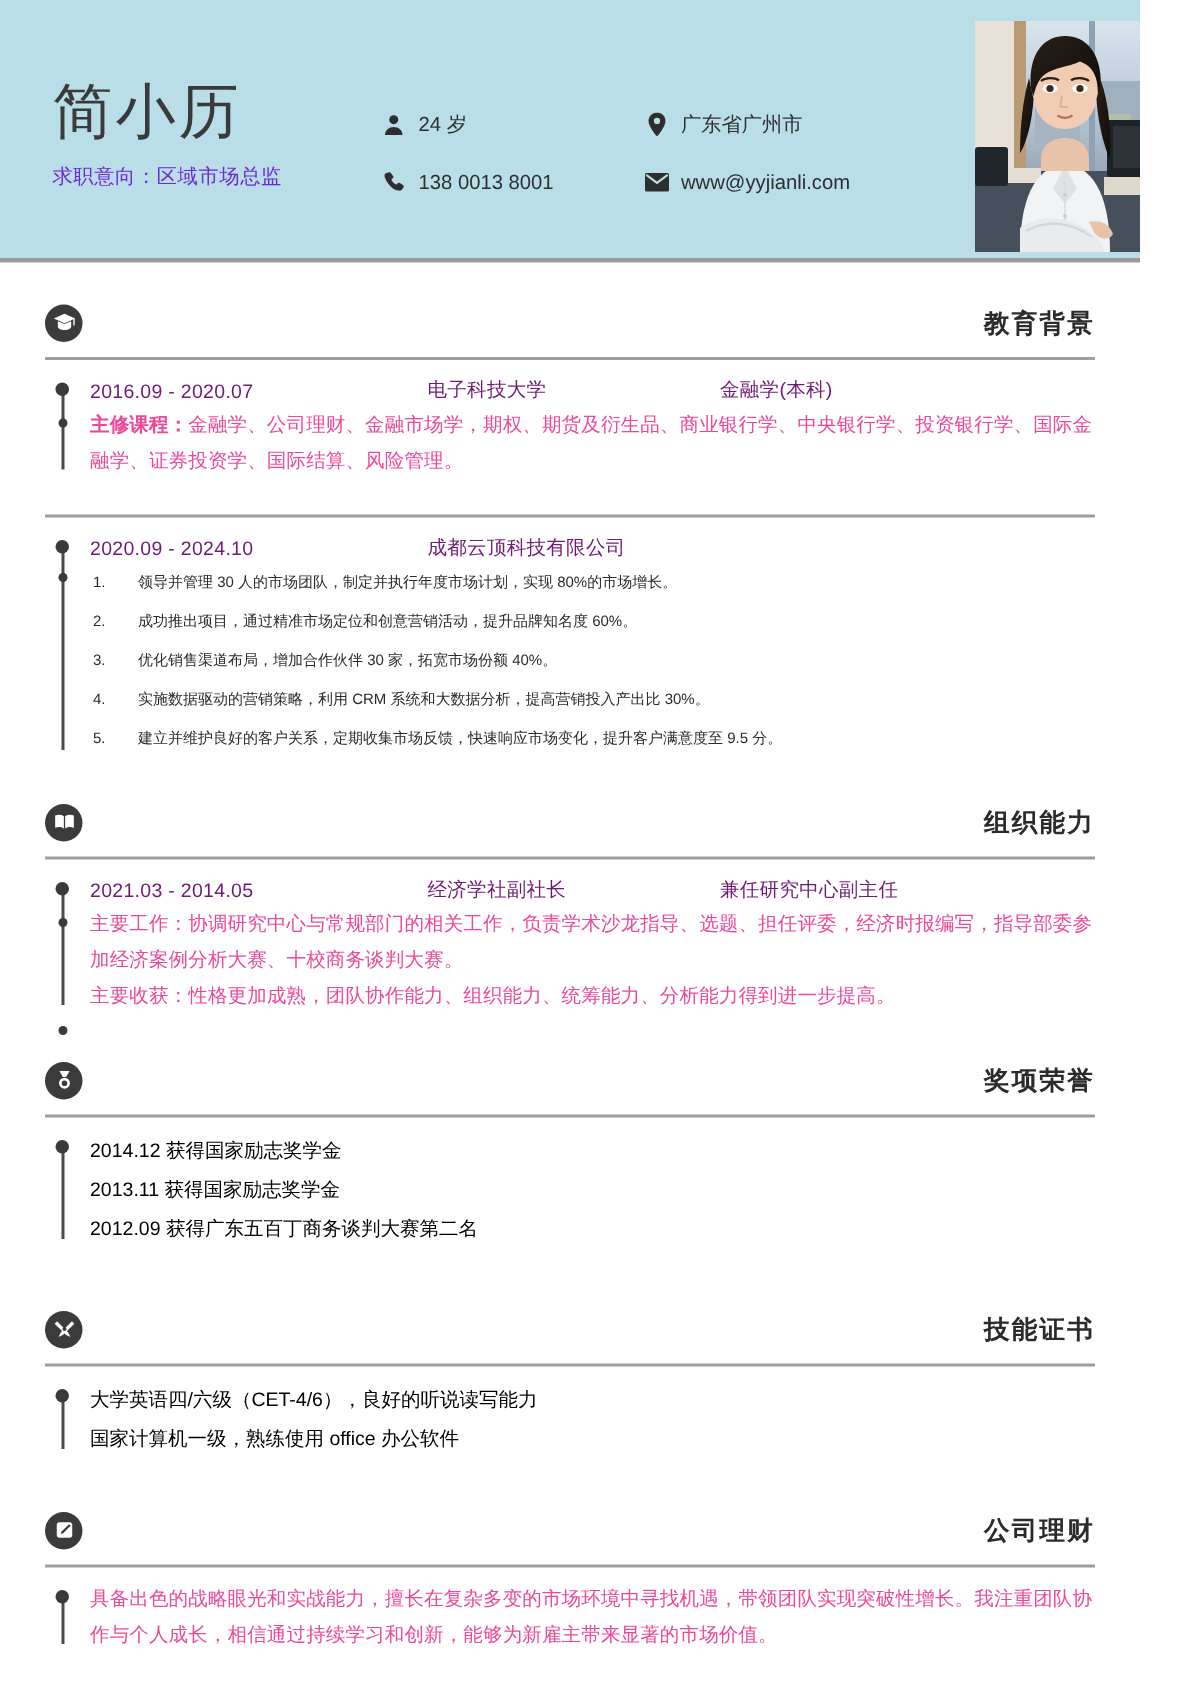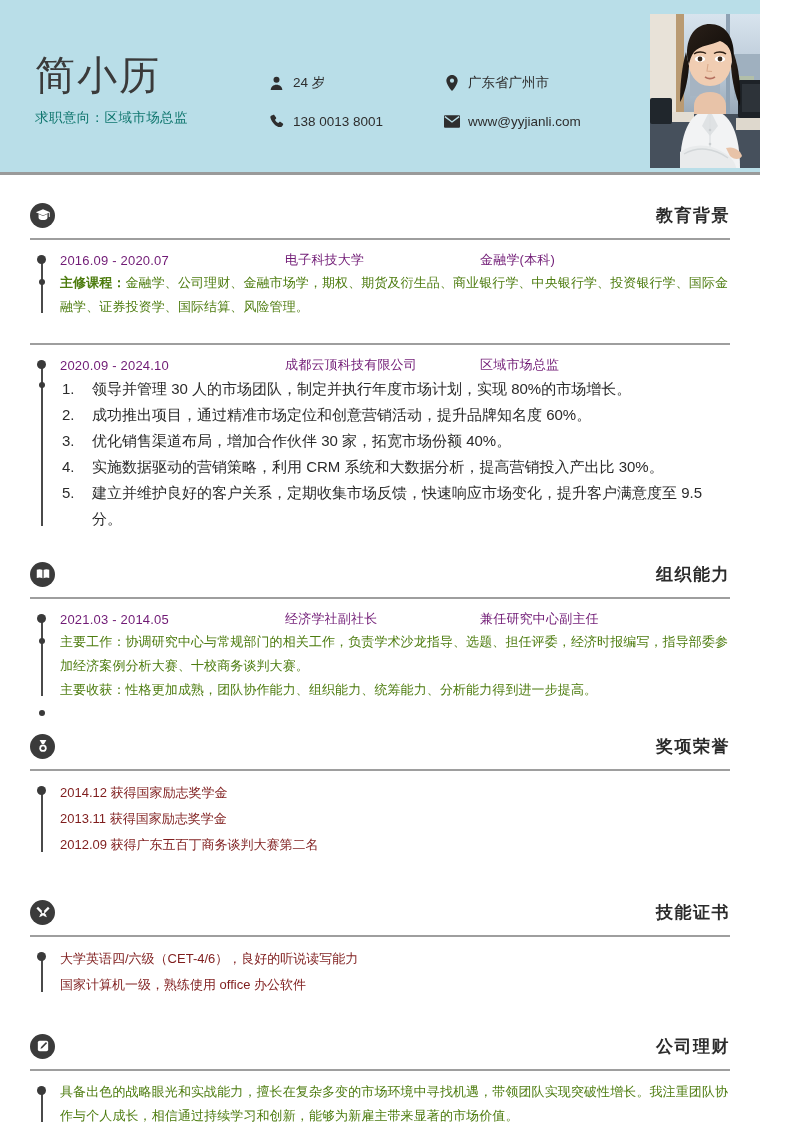"24 岁" .contact-grid { left: 268px -> 254px }
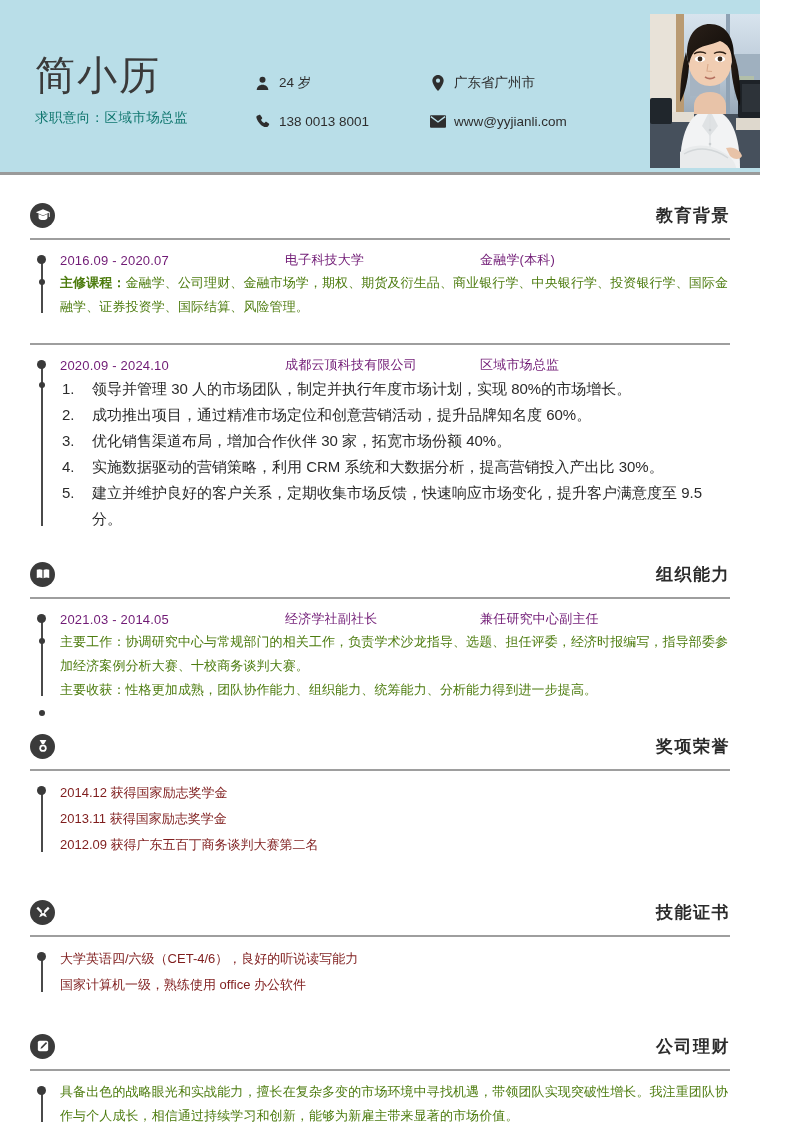"求职意向：区域市场总监" .objective { color: #0f766e -> #6d28d9 }
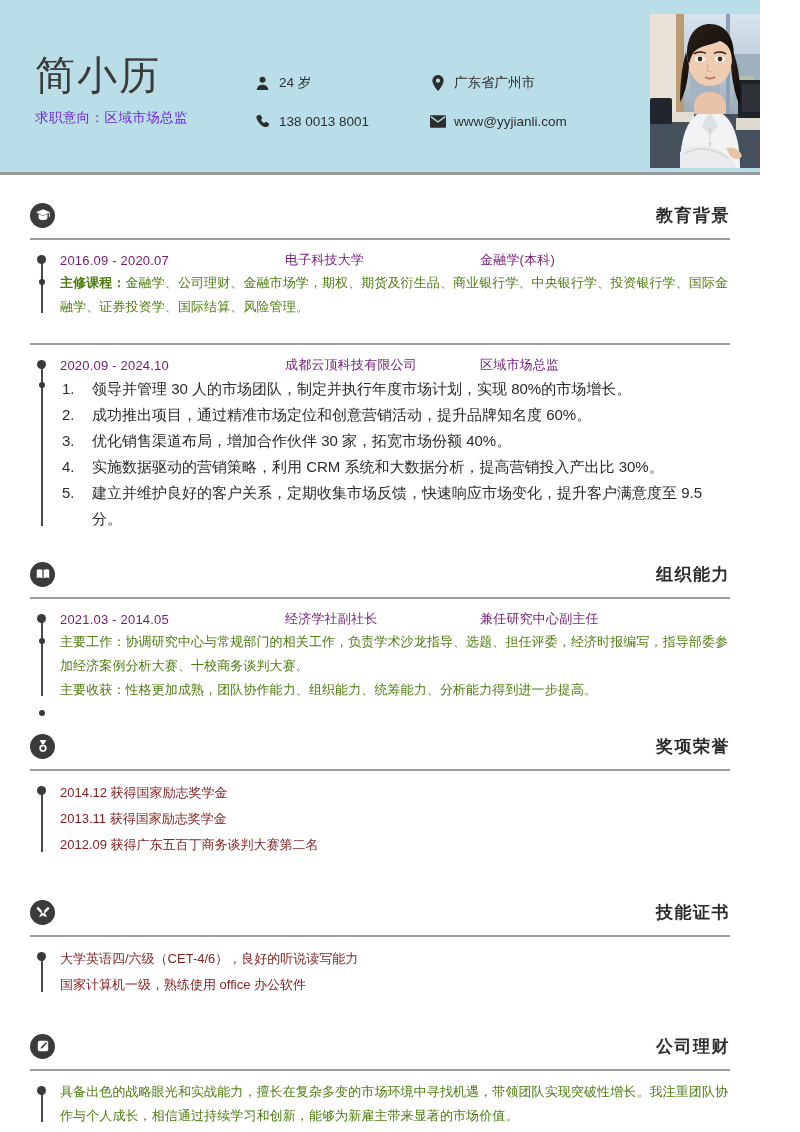"主修课程：金融学、公司理财、金融市场学，期权、期货及衍生品、商业银行学、中央银行" .para { color: #4d7c0f -> #ec4899 }
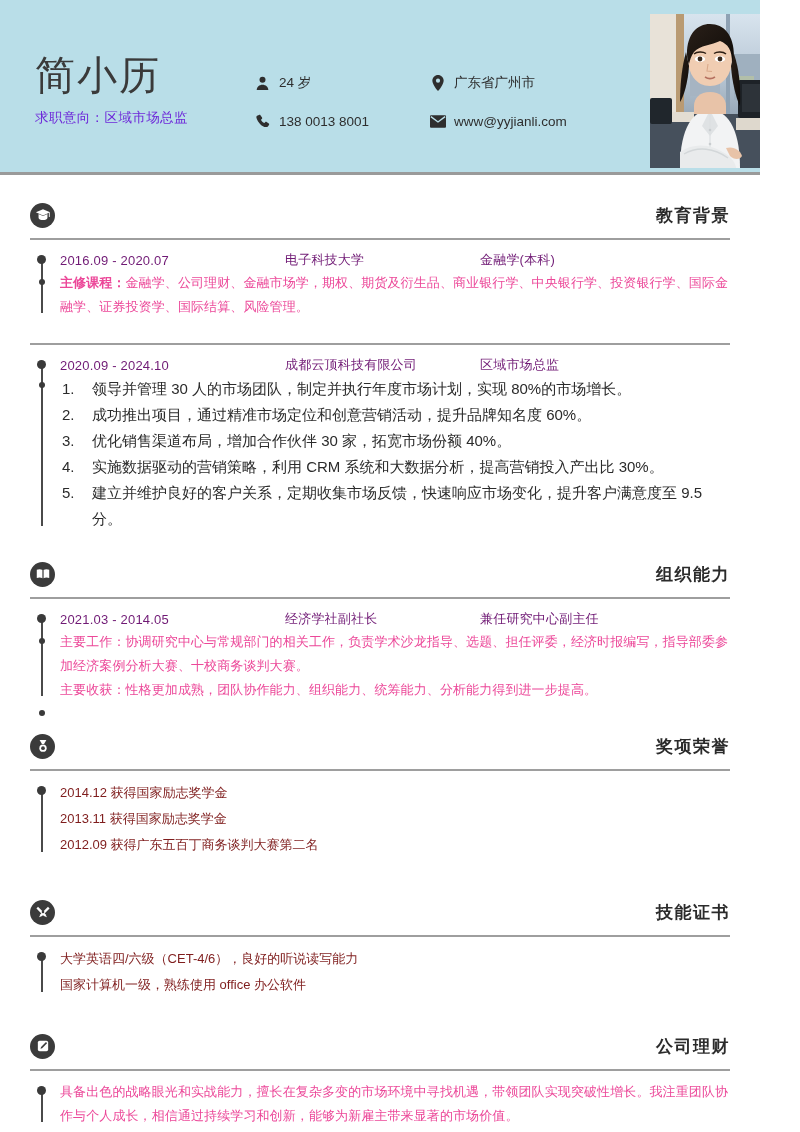"区域市场总监" span.rh-role { html: <span>区域市场总监</span> -> none }
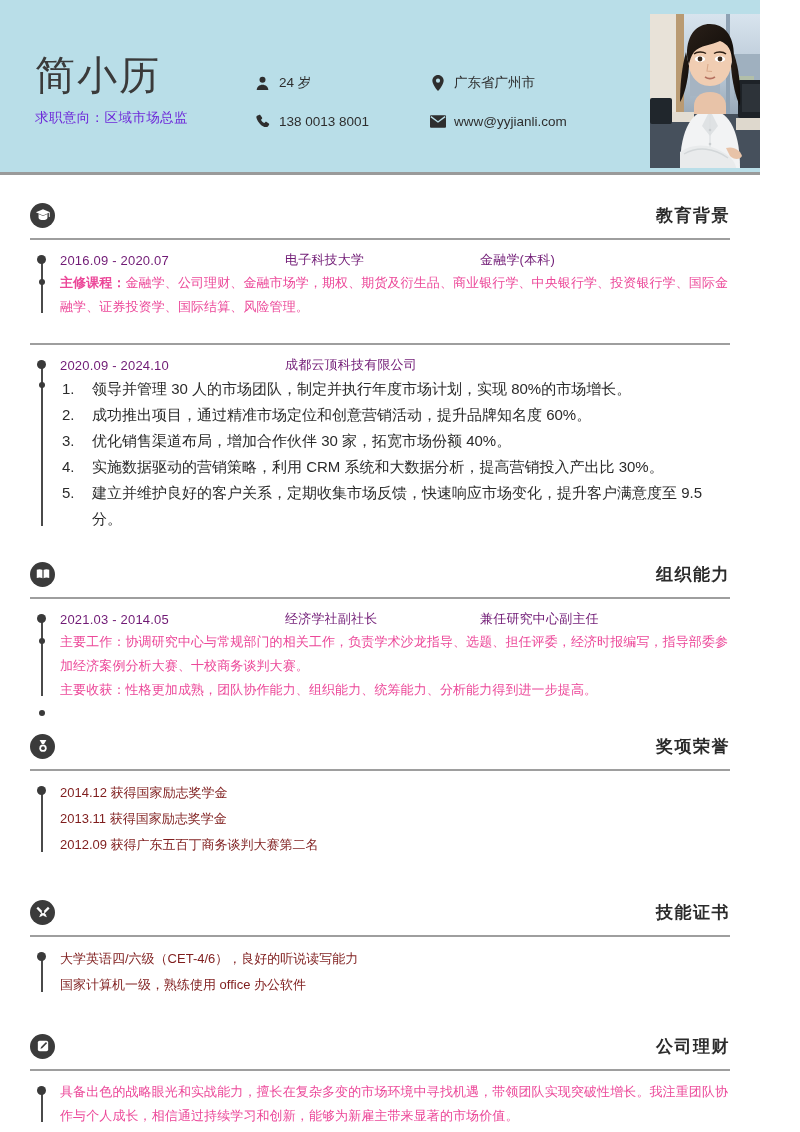"领导并管理 30 人的市场团队，制定并执行年度市场计划，实现 80%的市场增长。" ol.numlist > li { font-size: 15px -> 10px }
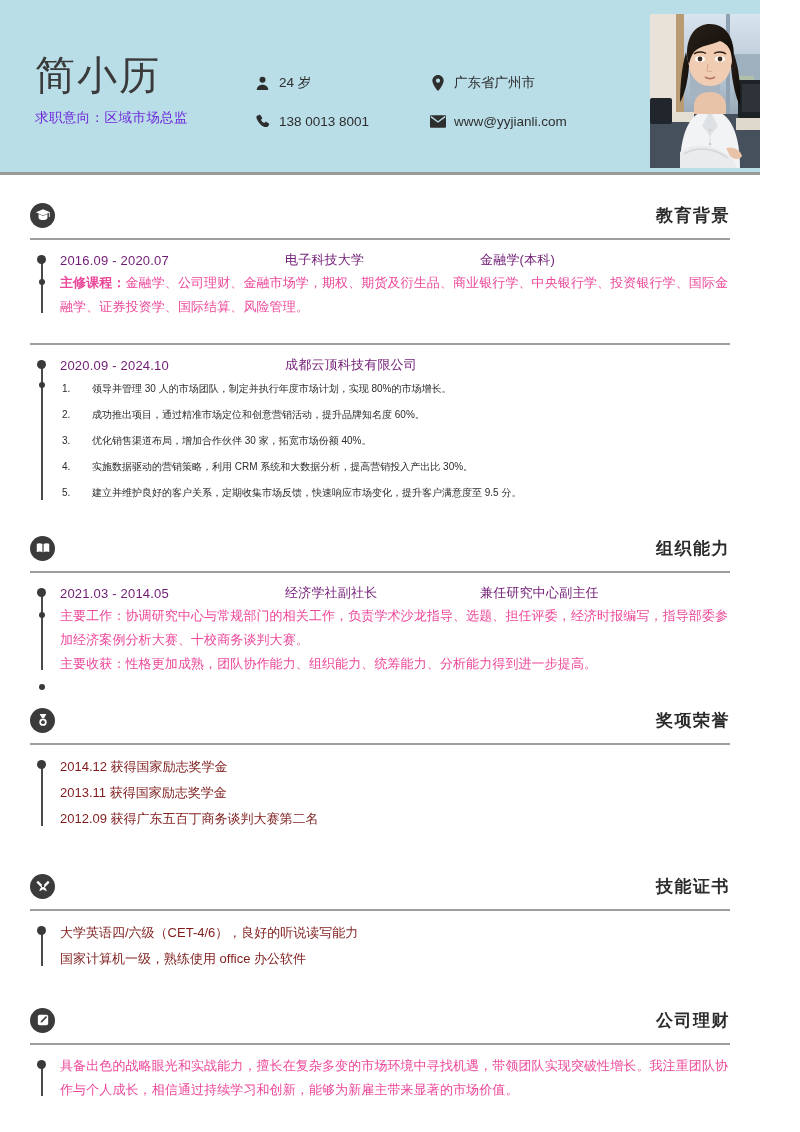"2014.12 获得国家励志奖学金" .plain-line { color: #7f1d1d -> #000000 }
